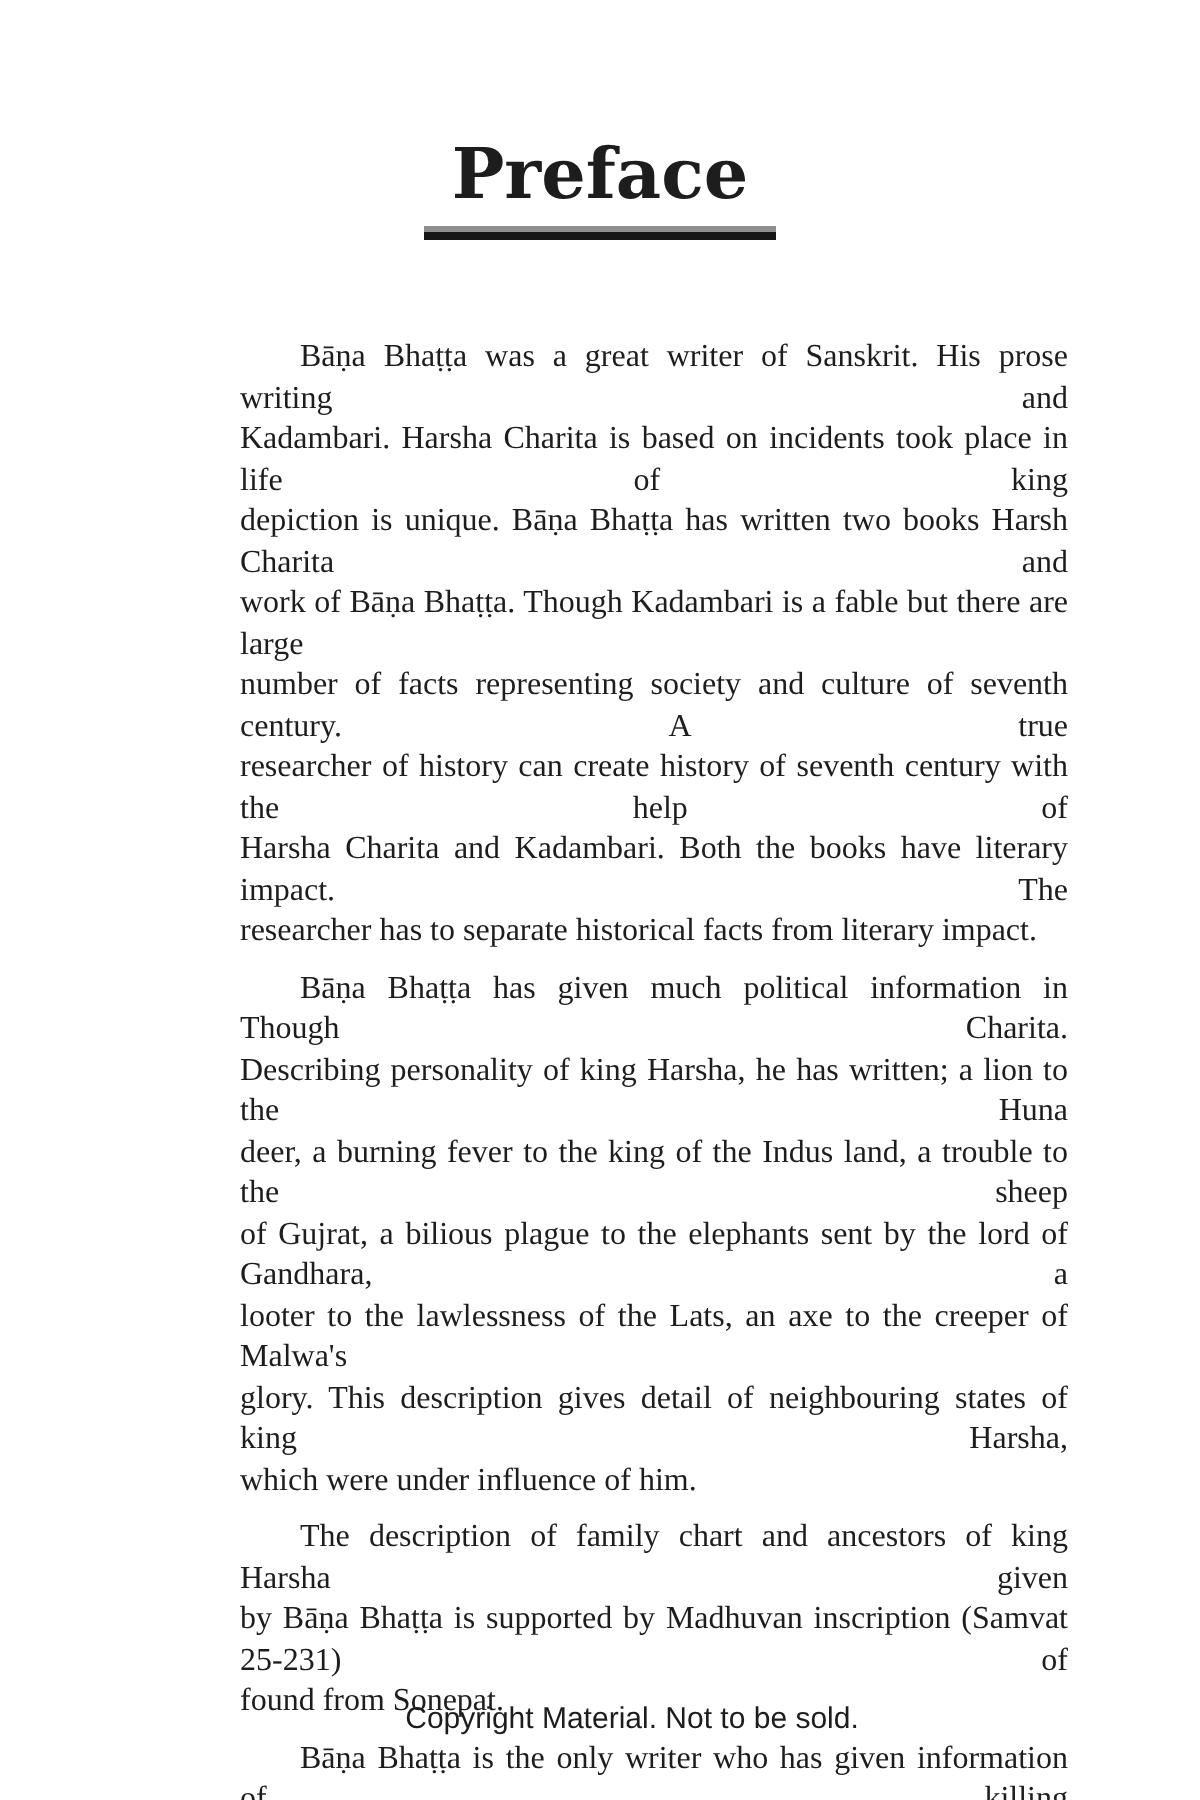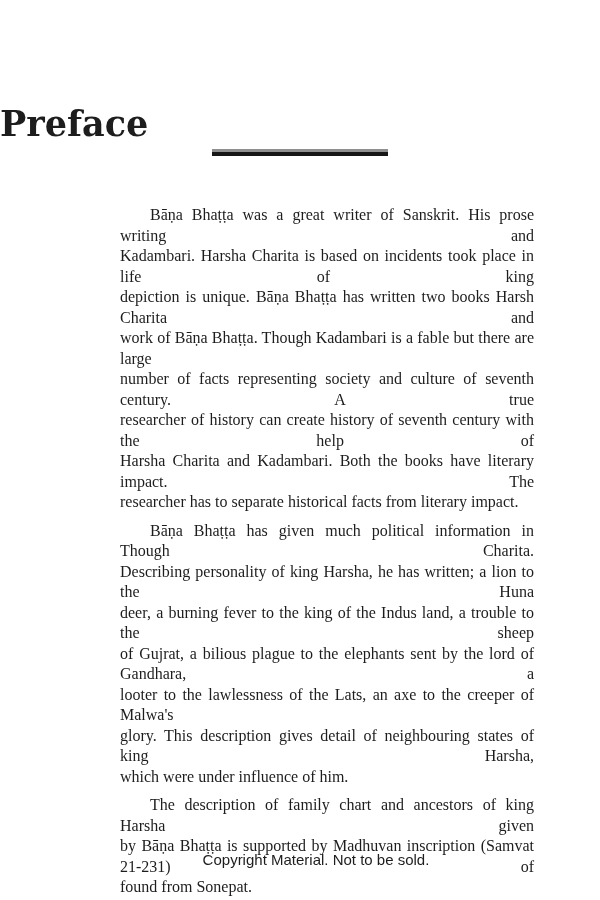"Preface" .title { padding-top: 106px -> 70px; text-align: none -> center }
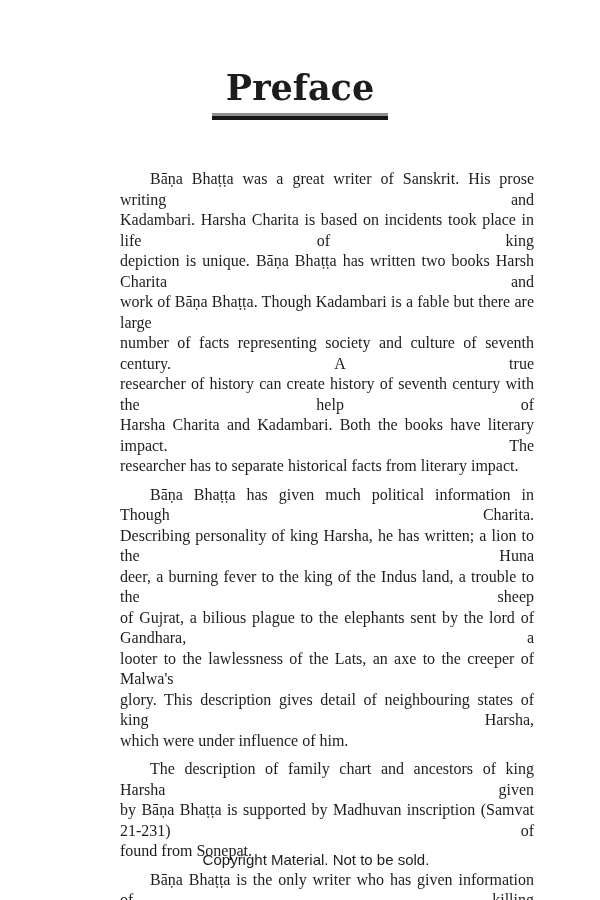"by Bāṇa Bhaṭṭa is supported" div.line { text: 21-231 -> 25-231 }
